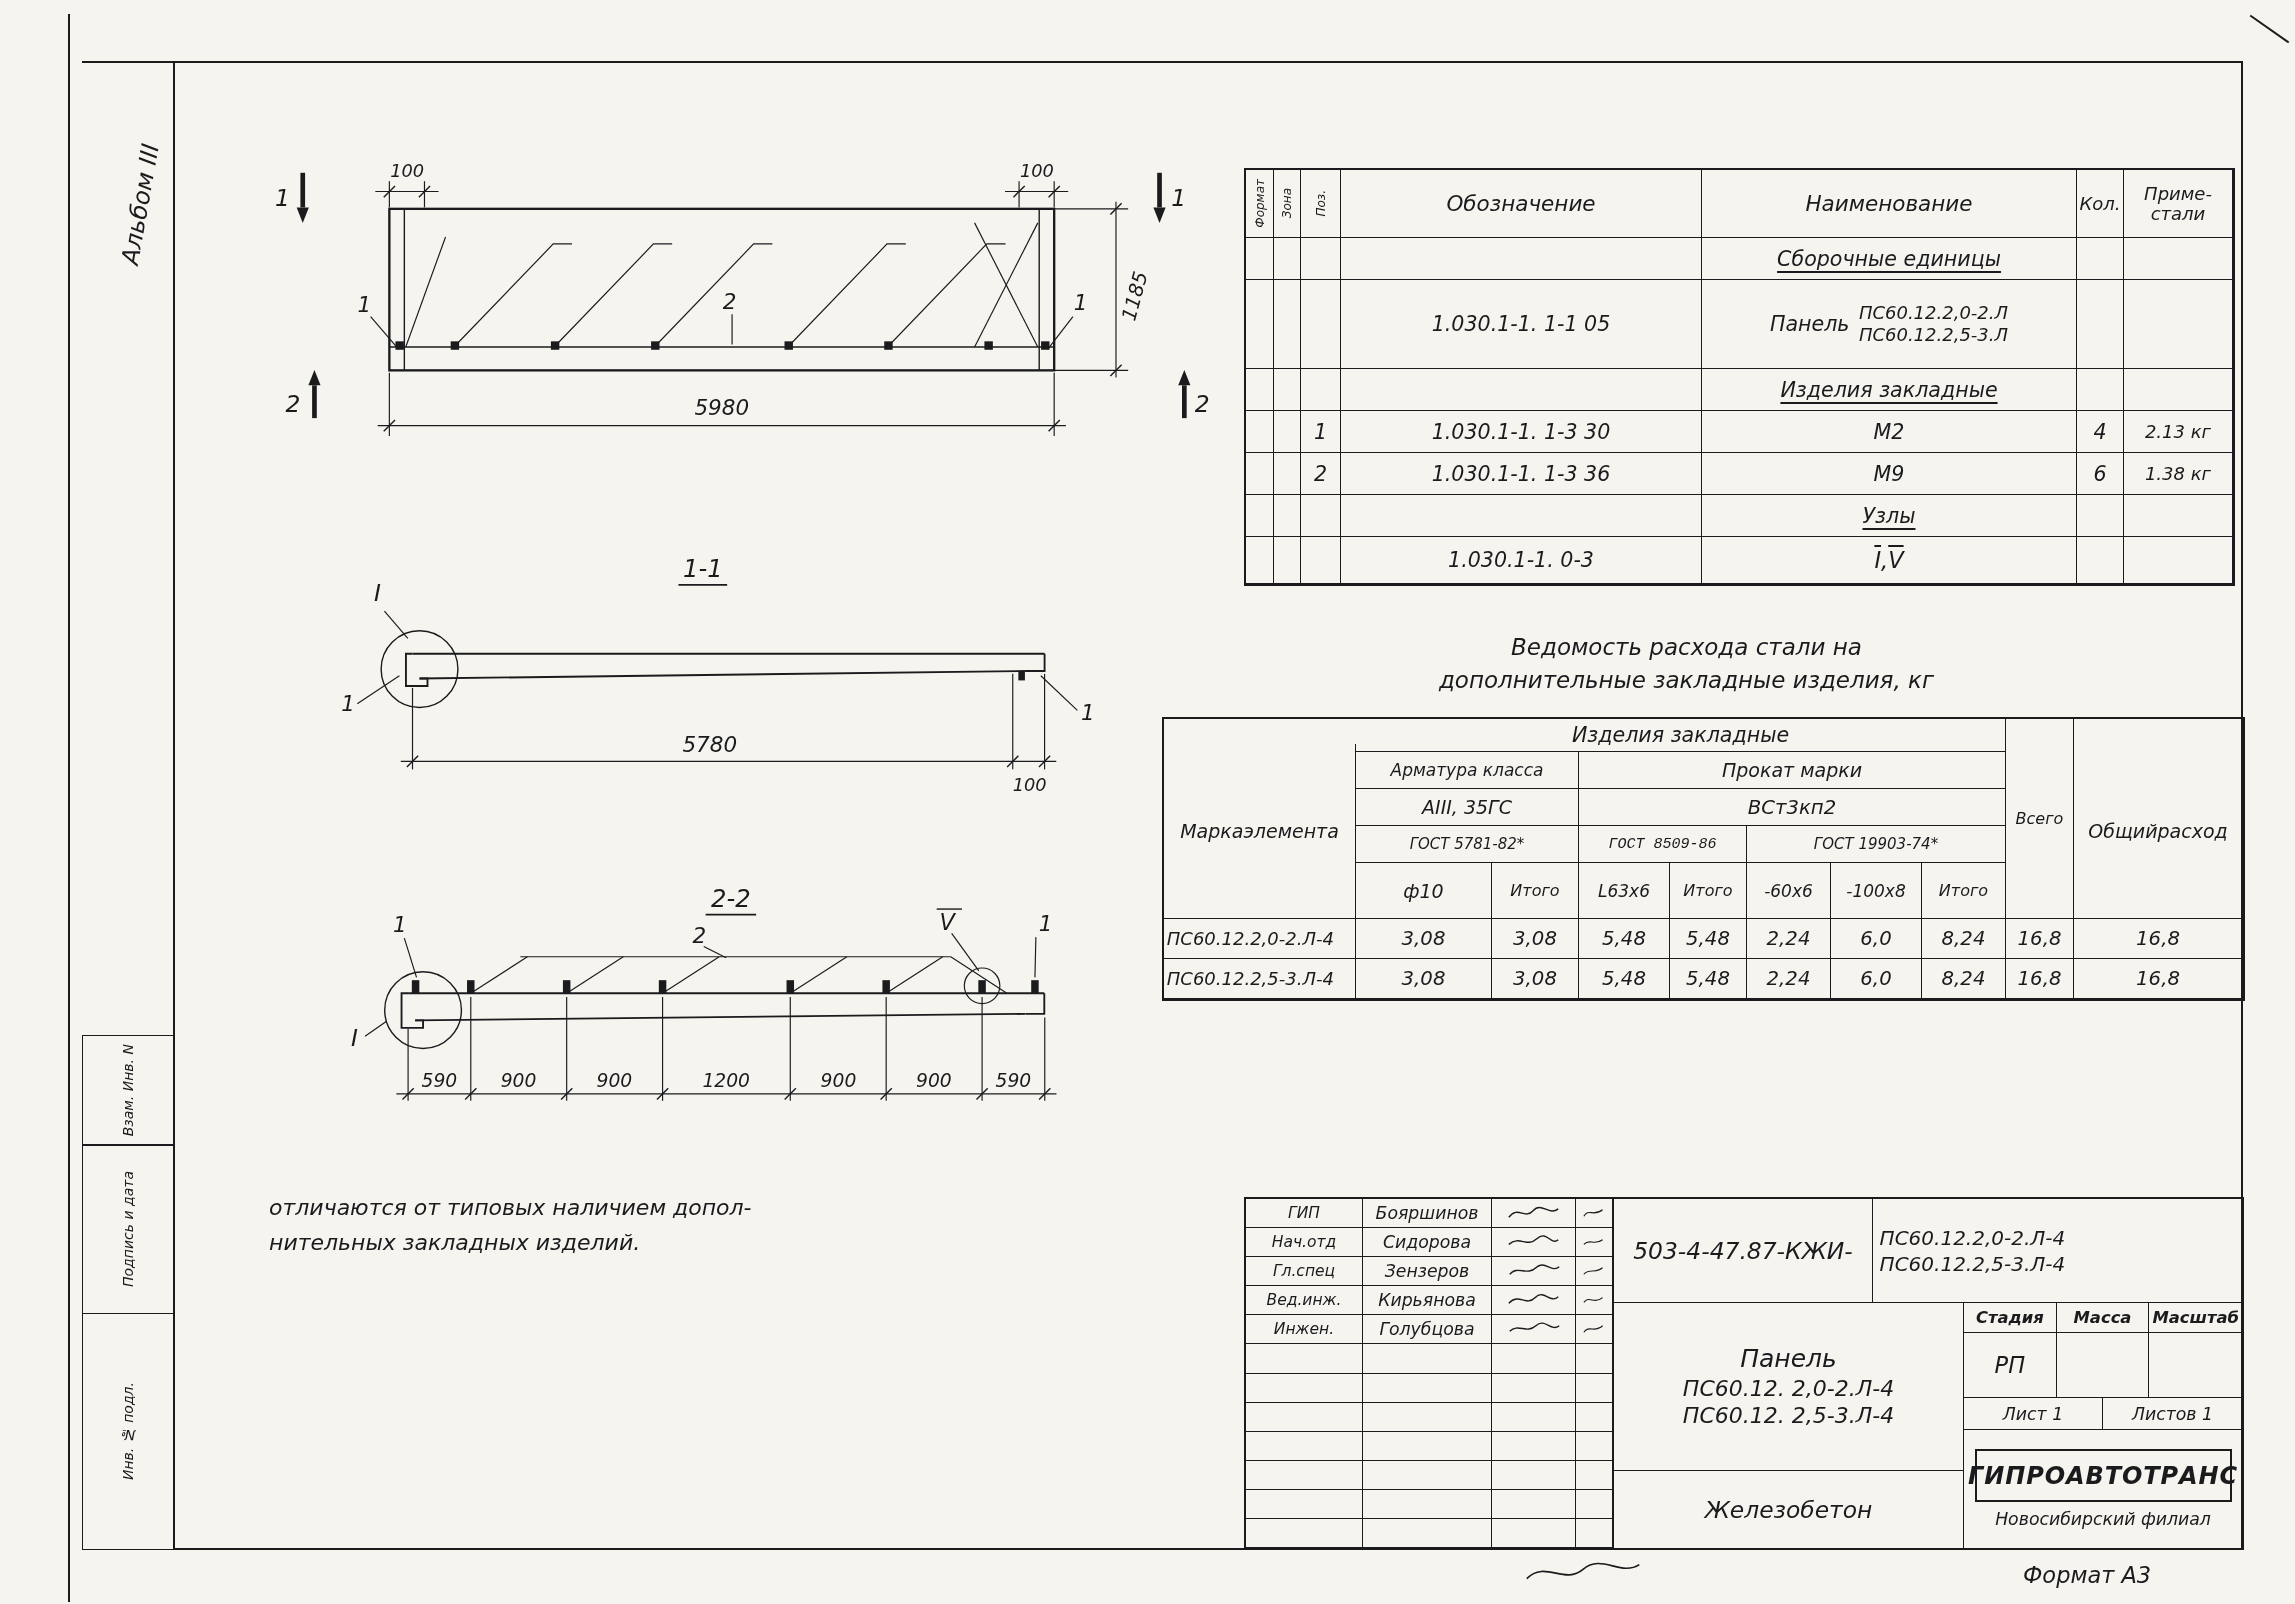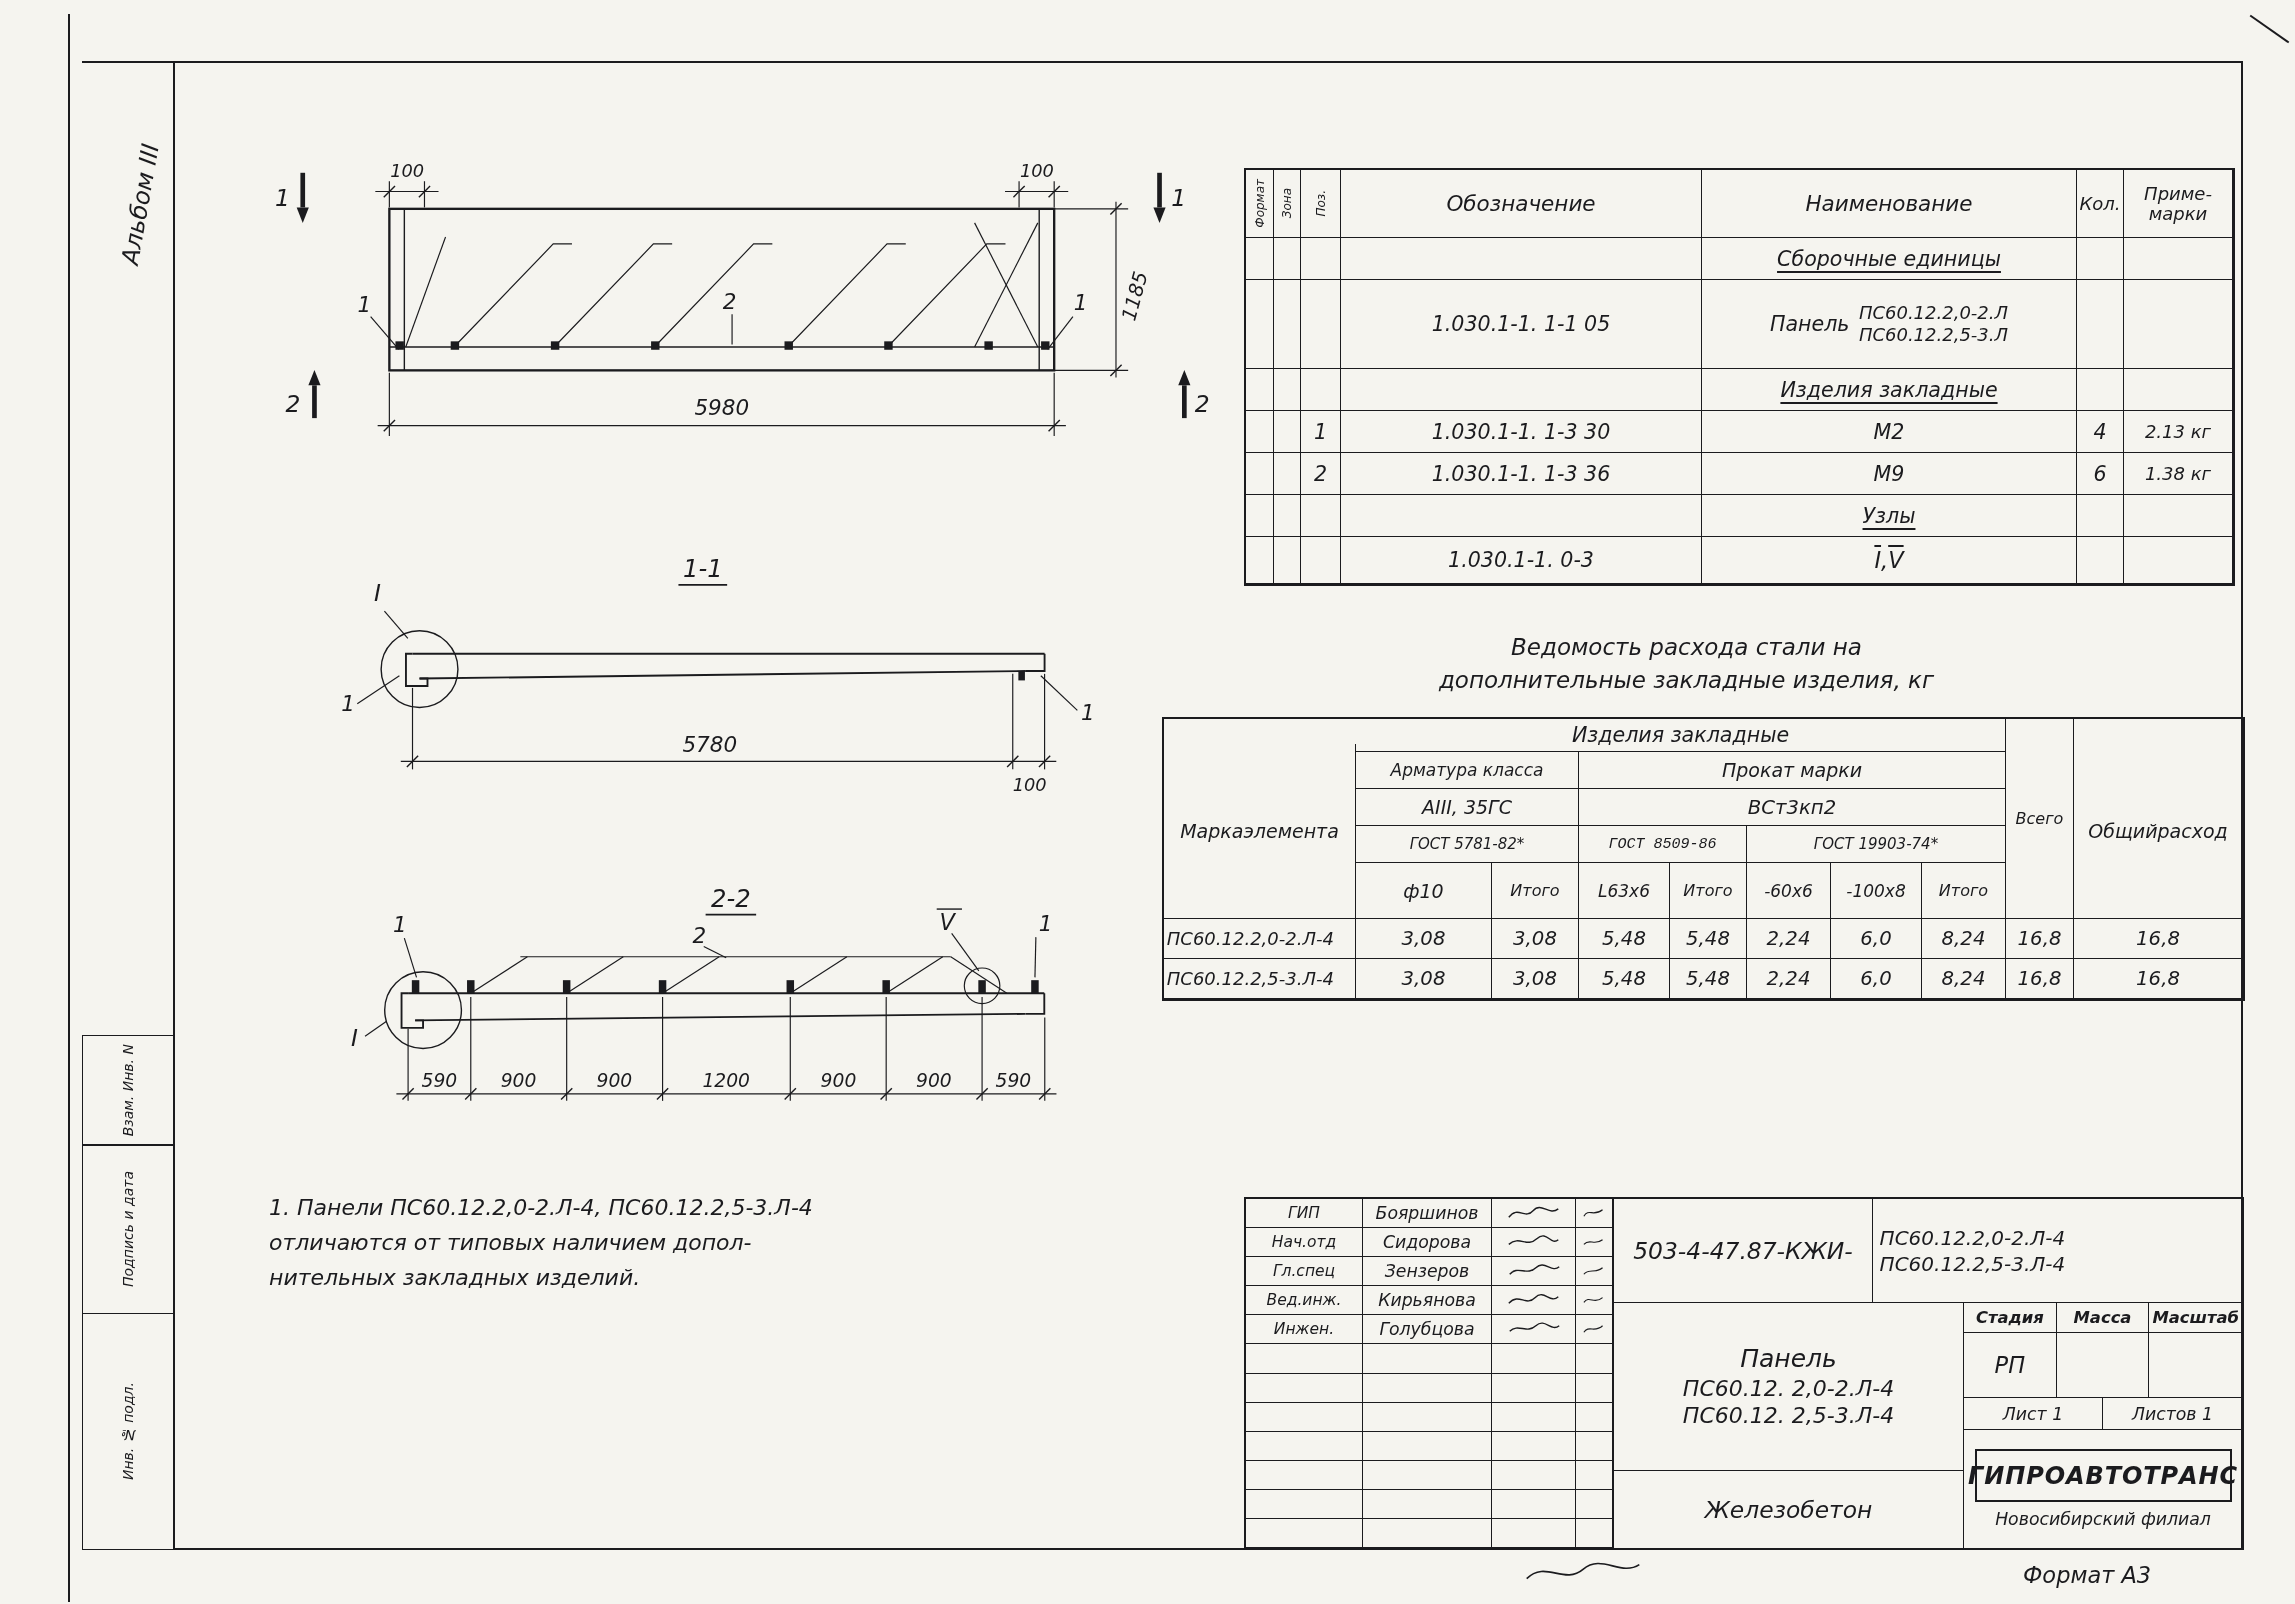"марки" span { text: марки -> стали }
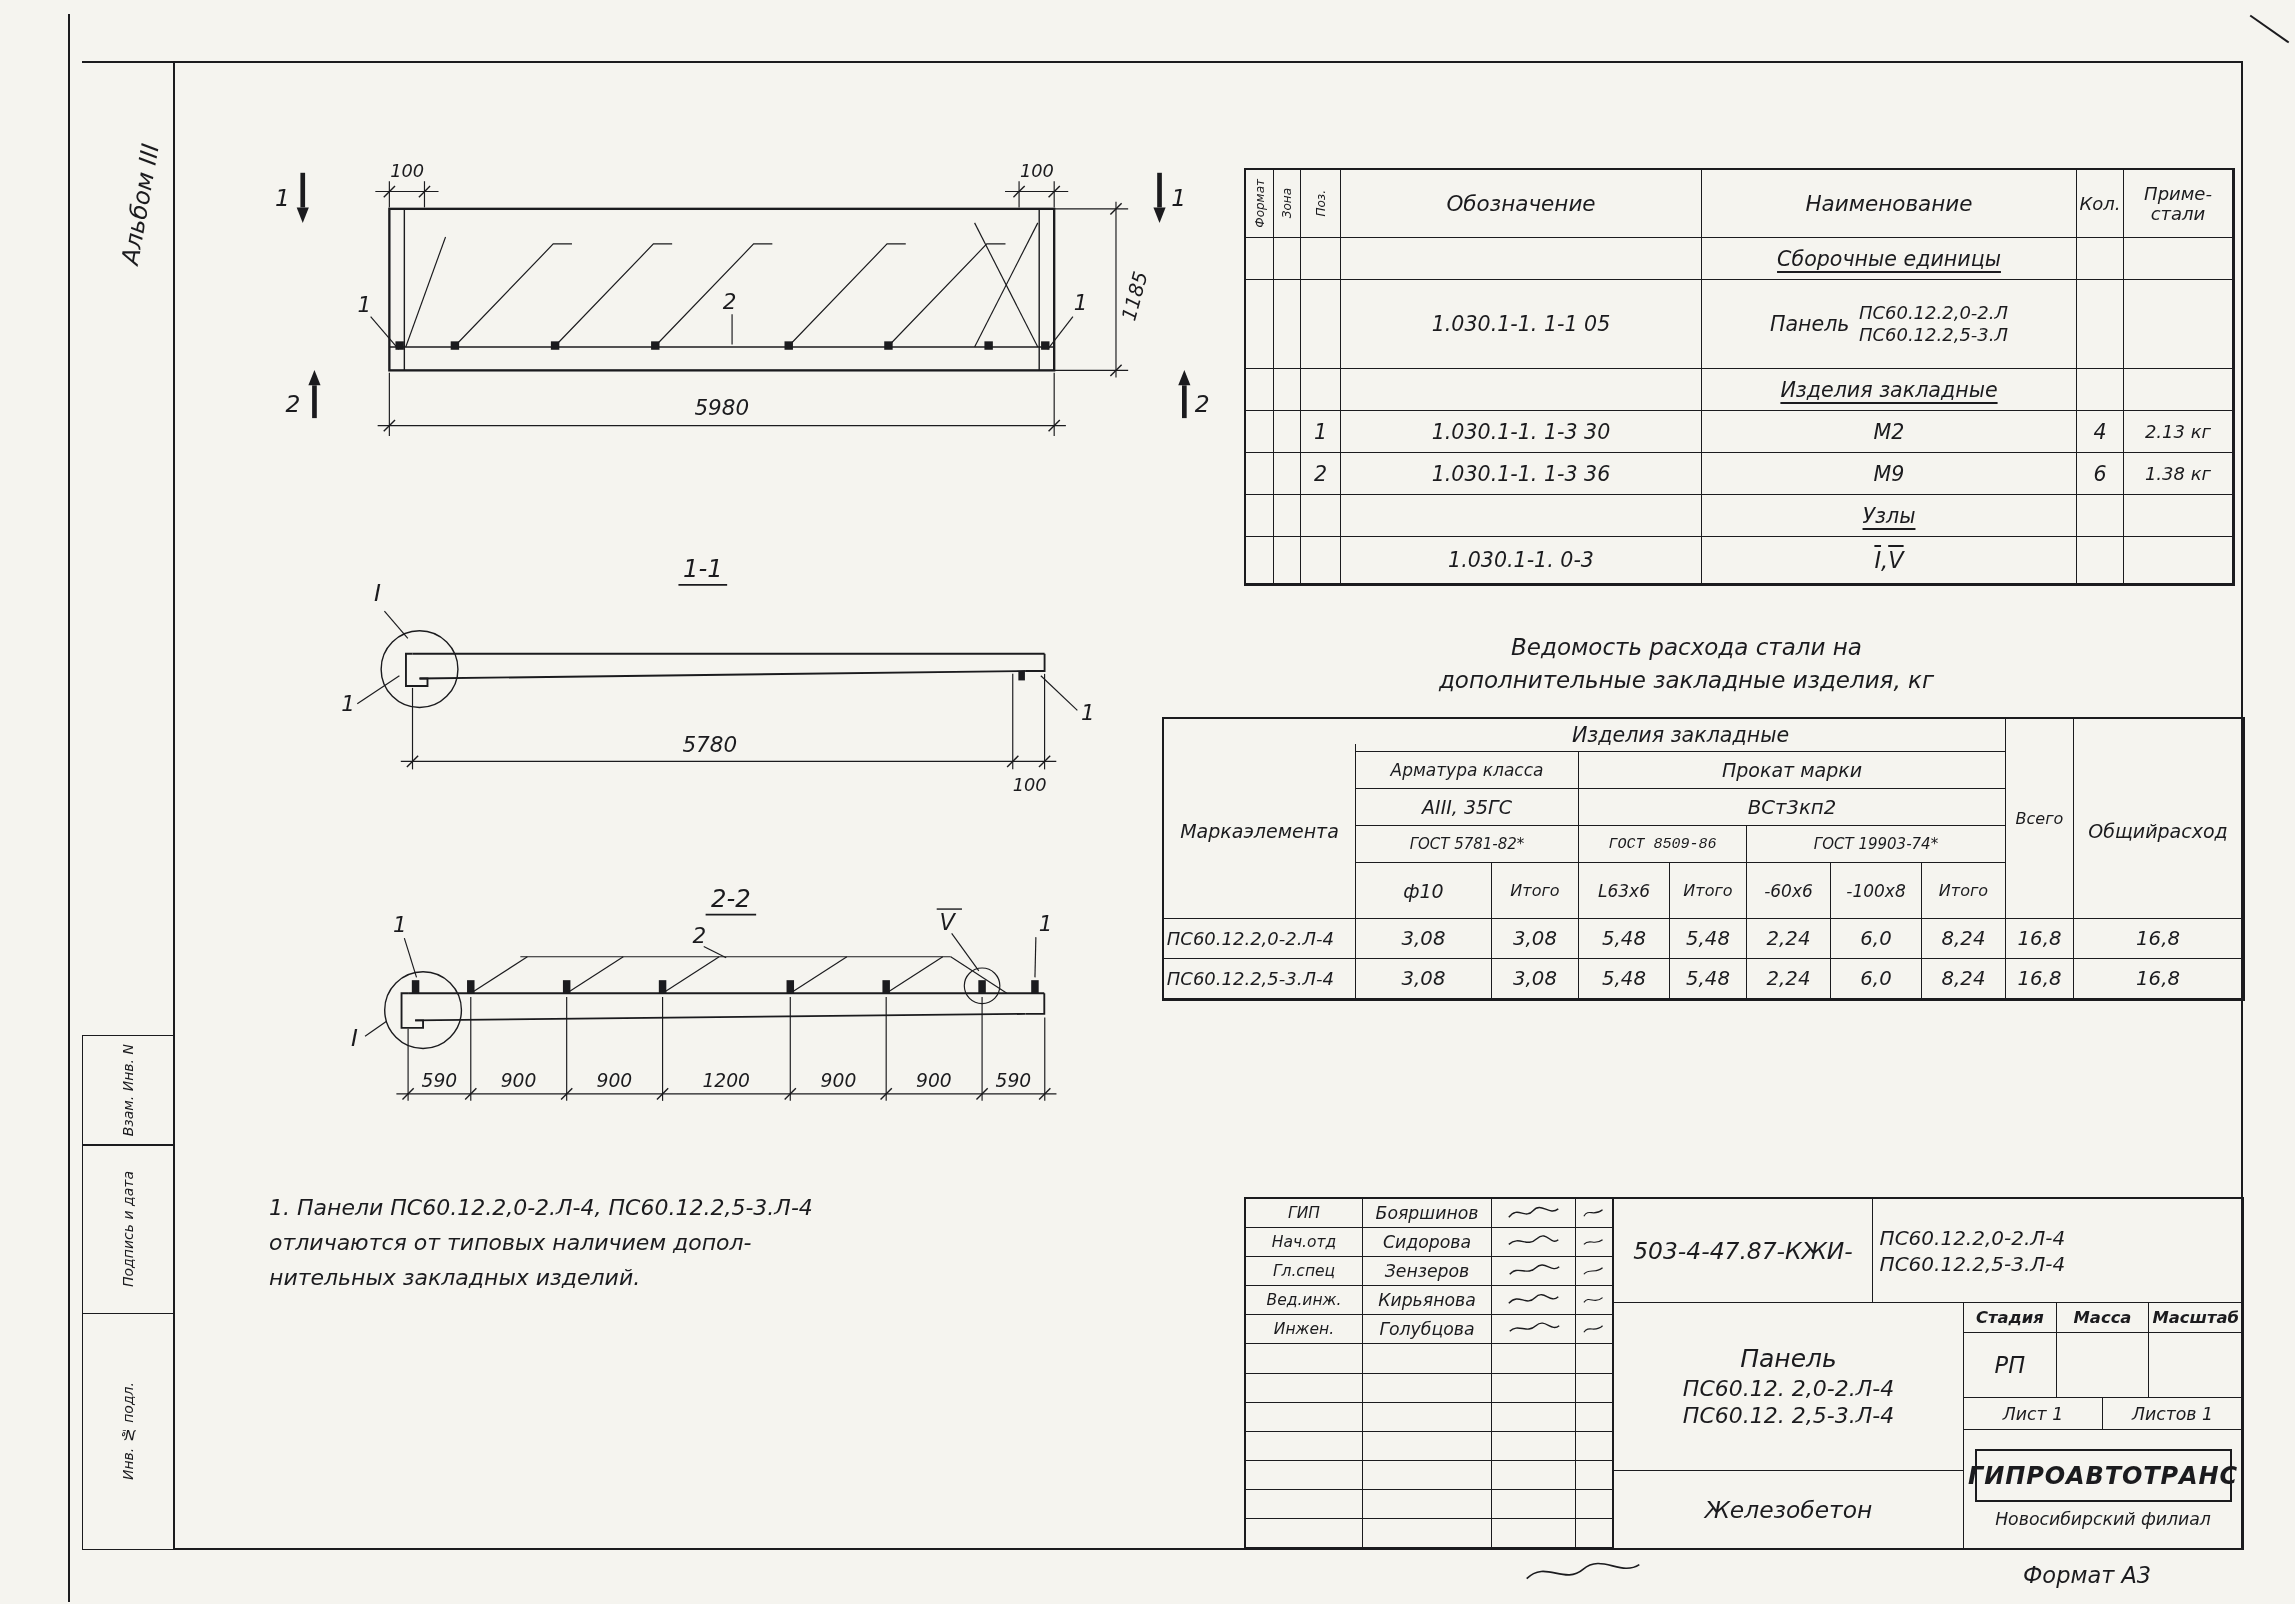"1. Панели ПС60.12.2,0-2.Л-4," div { html: <div>1. Панели ПС60.12.2,0-2.Л-4, ПС60.12.2,5-3.Л-4</div> -> none }
